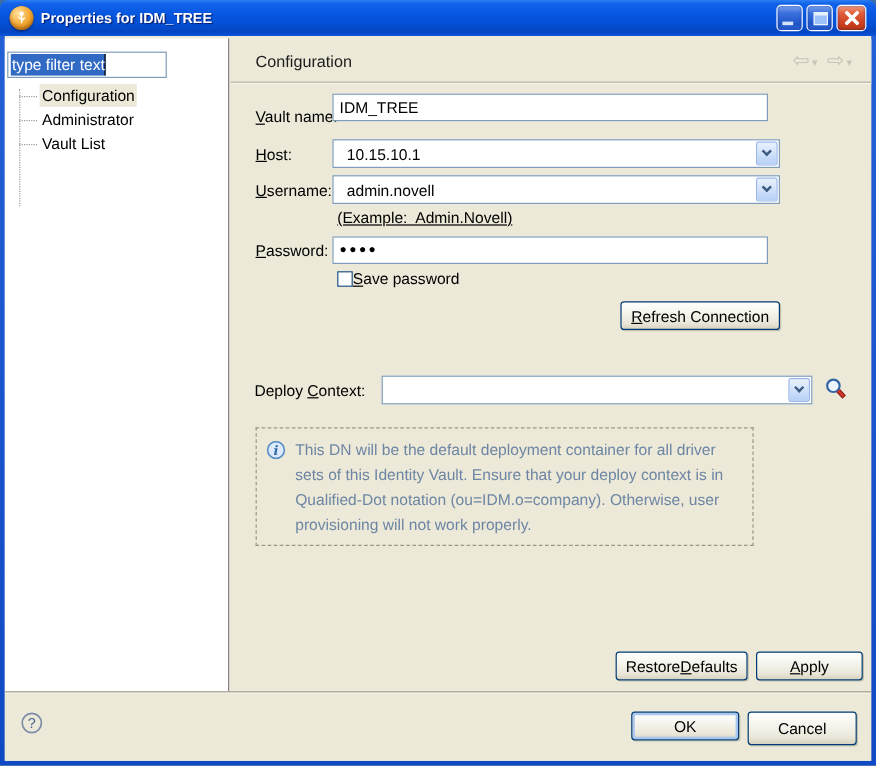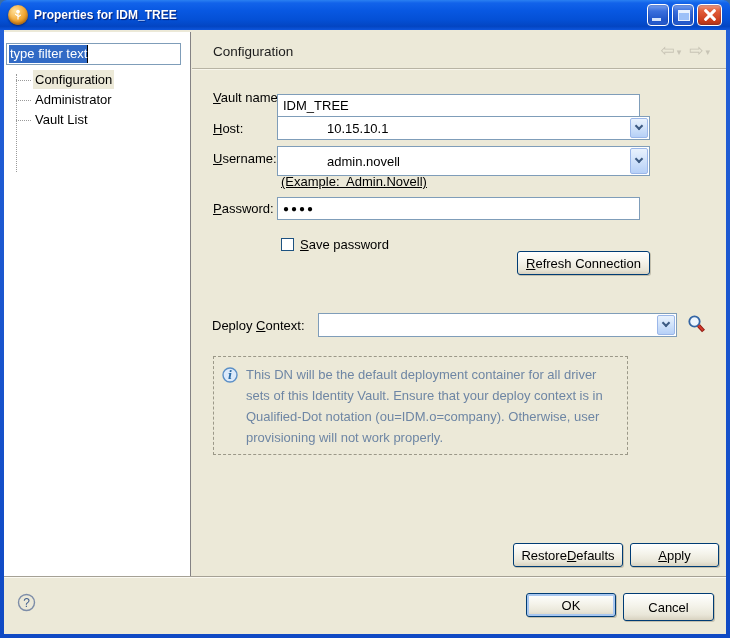"type filter text" .filterbox { width: 175px -> 133px }
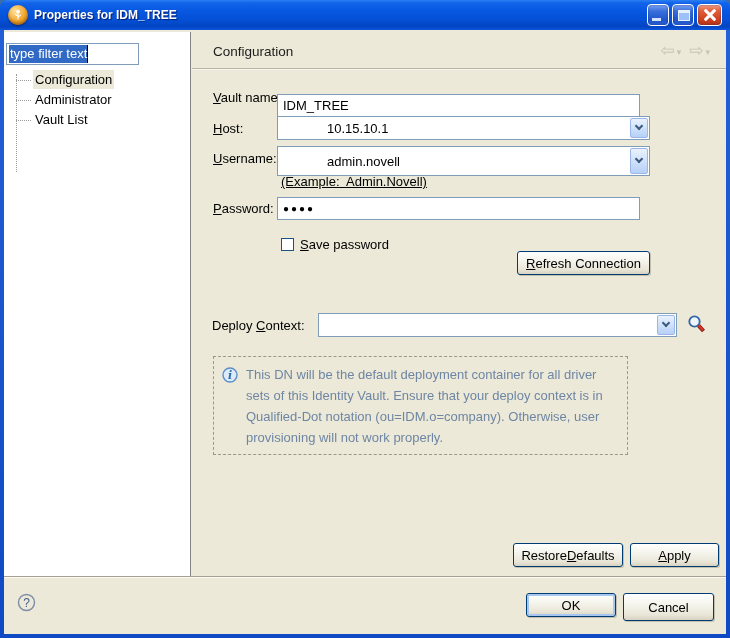"IDM_TREE" input.xinput { top: 62px -> 46px }
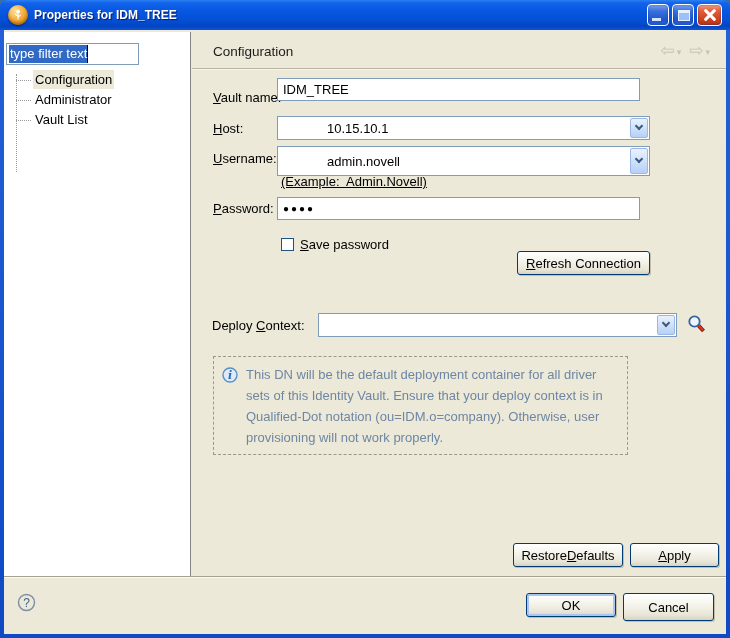"10.15.10.1" .combo .cval { margin-left: 44px -> none; padding-left: 5px -> 11px }
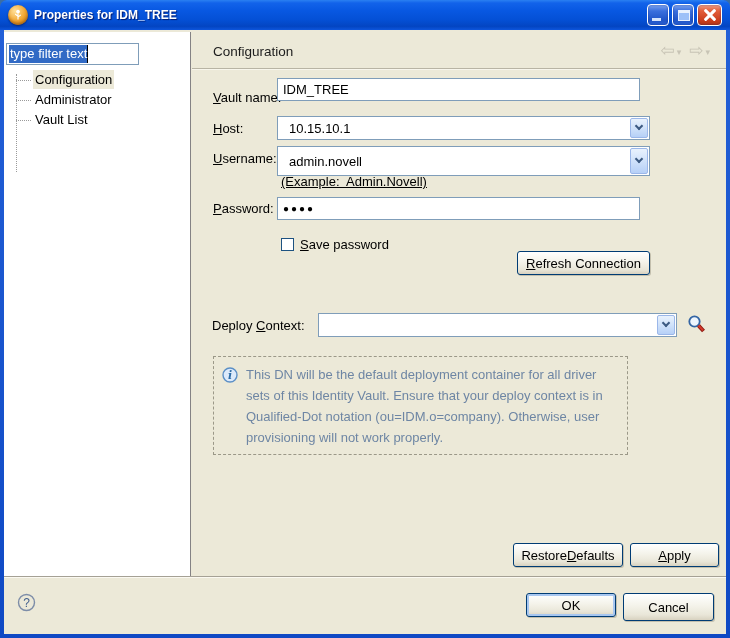"admin.novell" div.combo { height: 30px -> 24px }
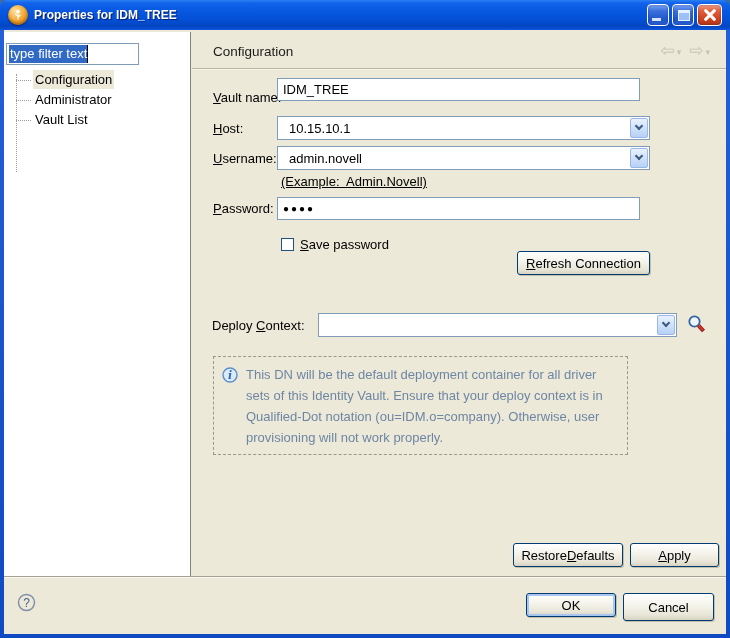"Save password" .checkrow { gap: 6px -> none; margin-top: 12px -> none }
